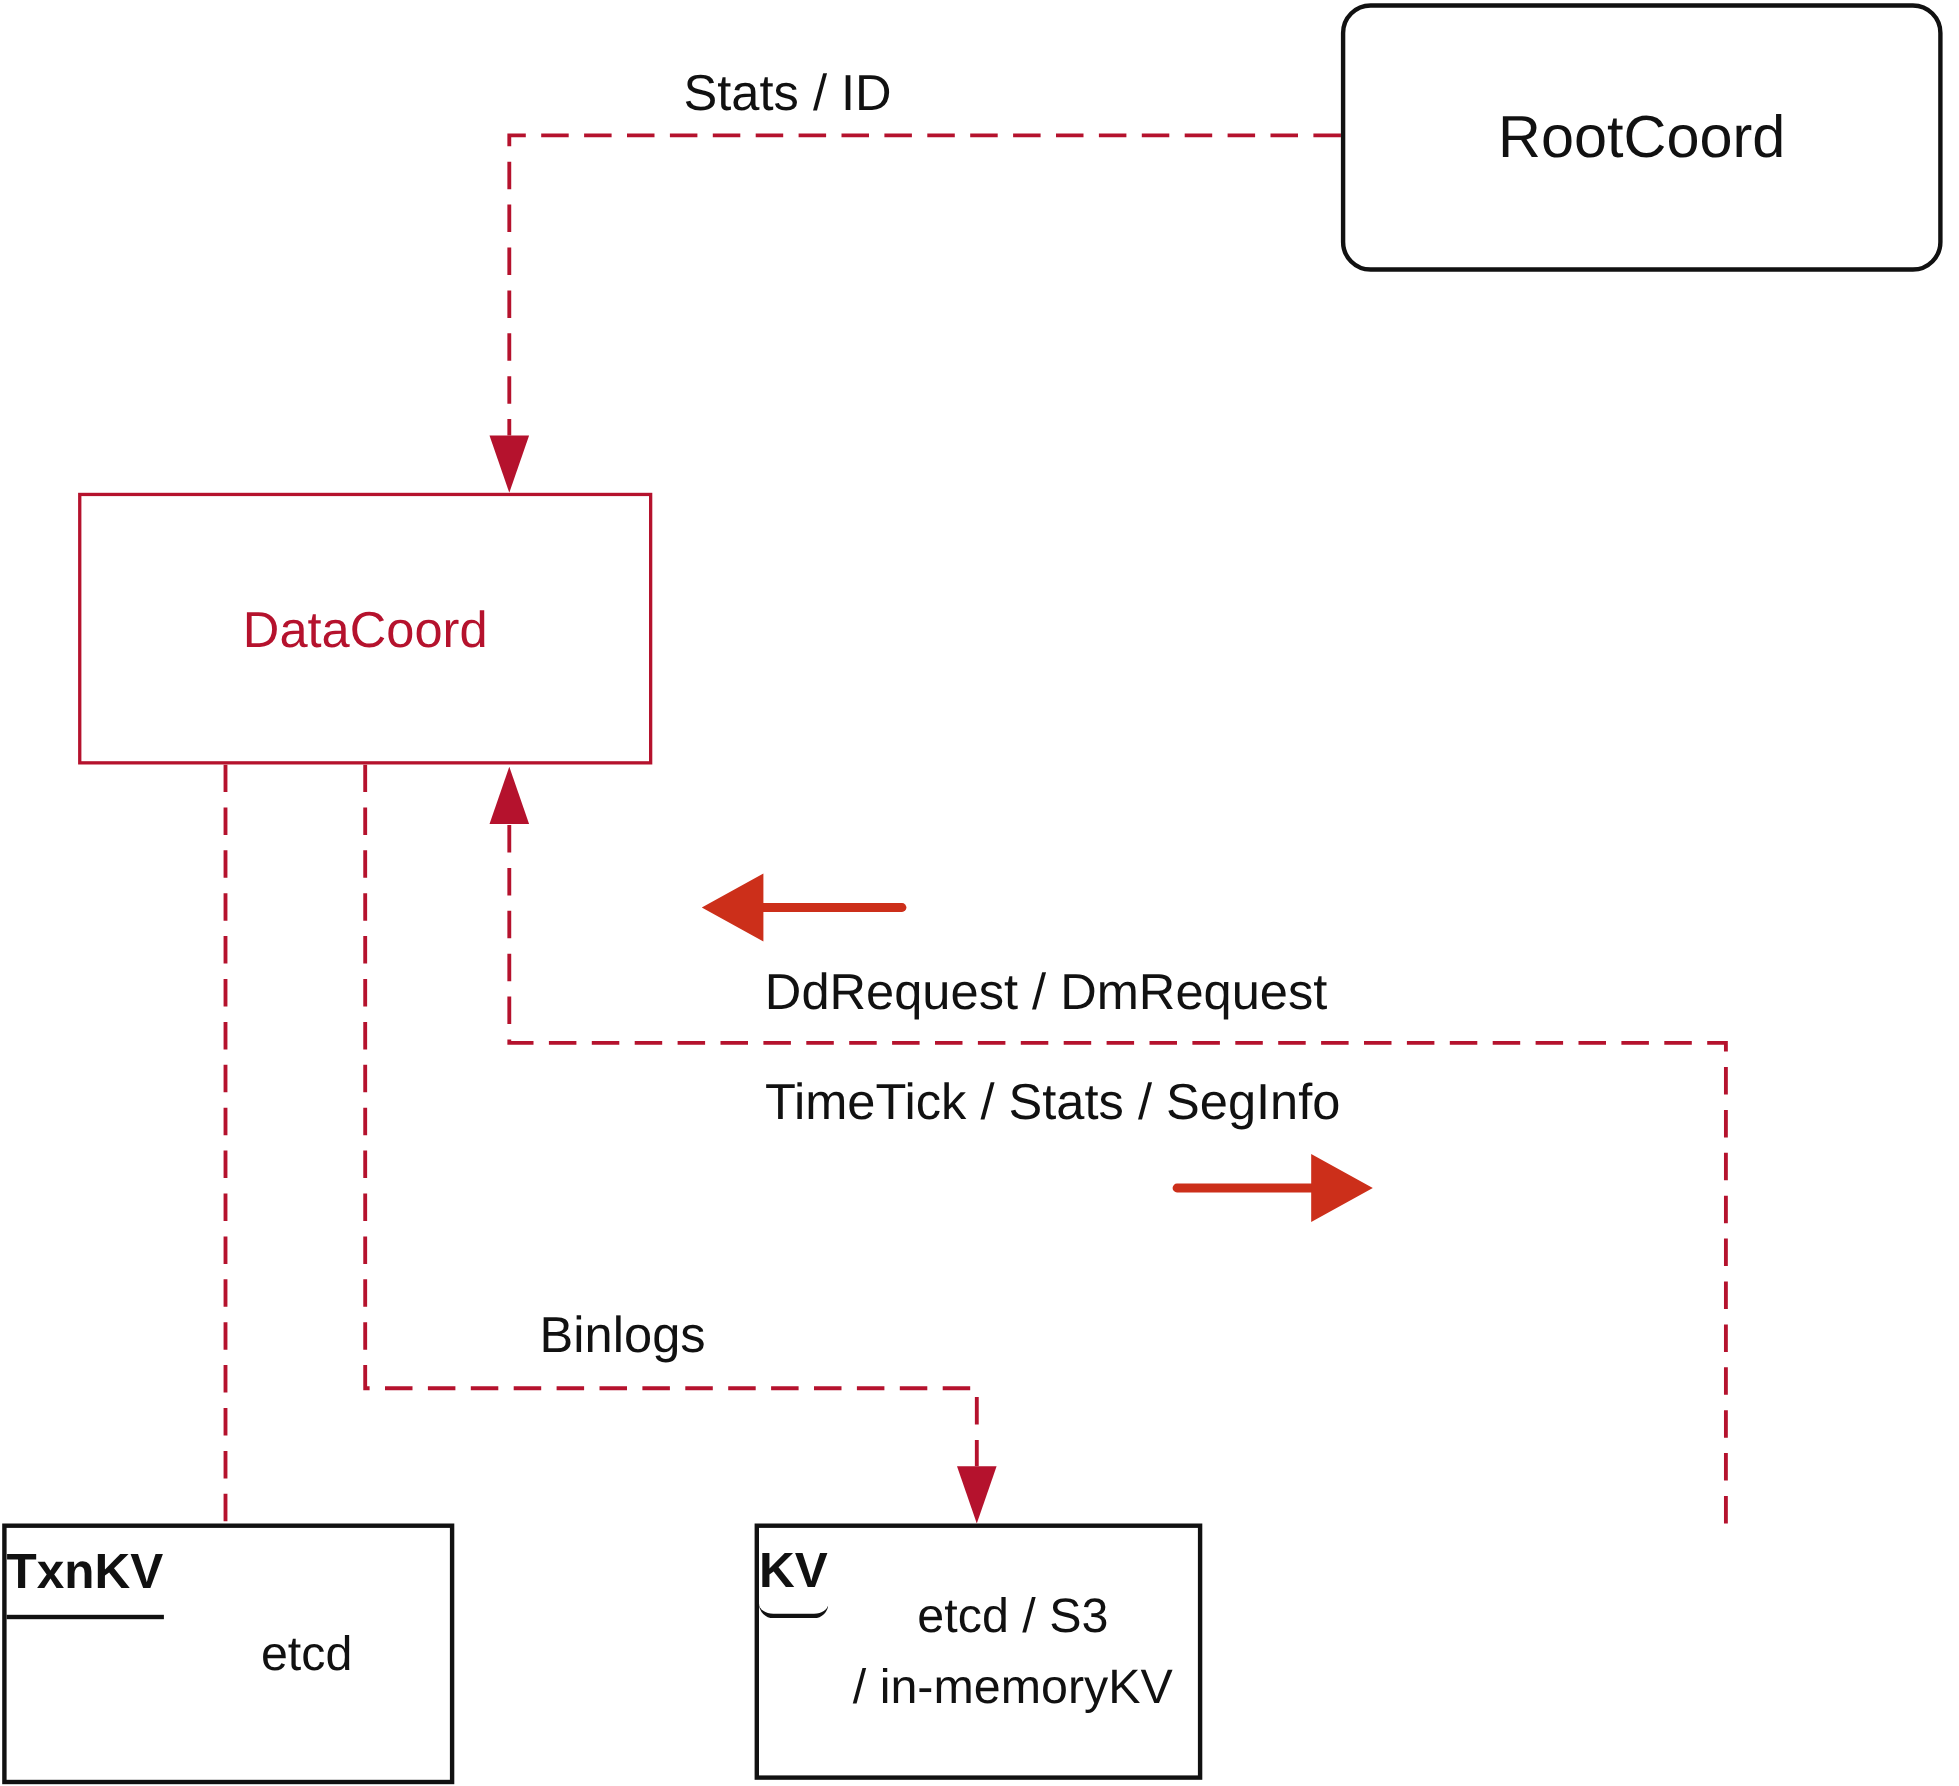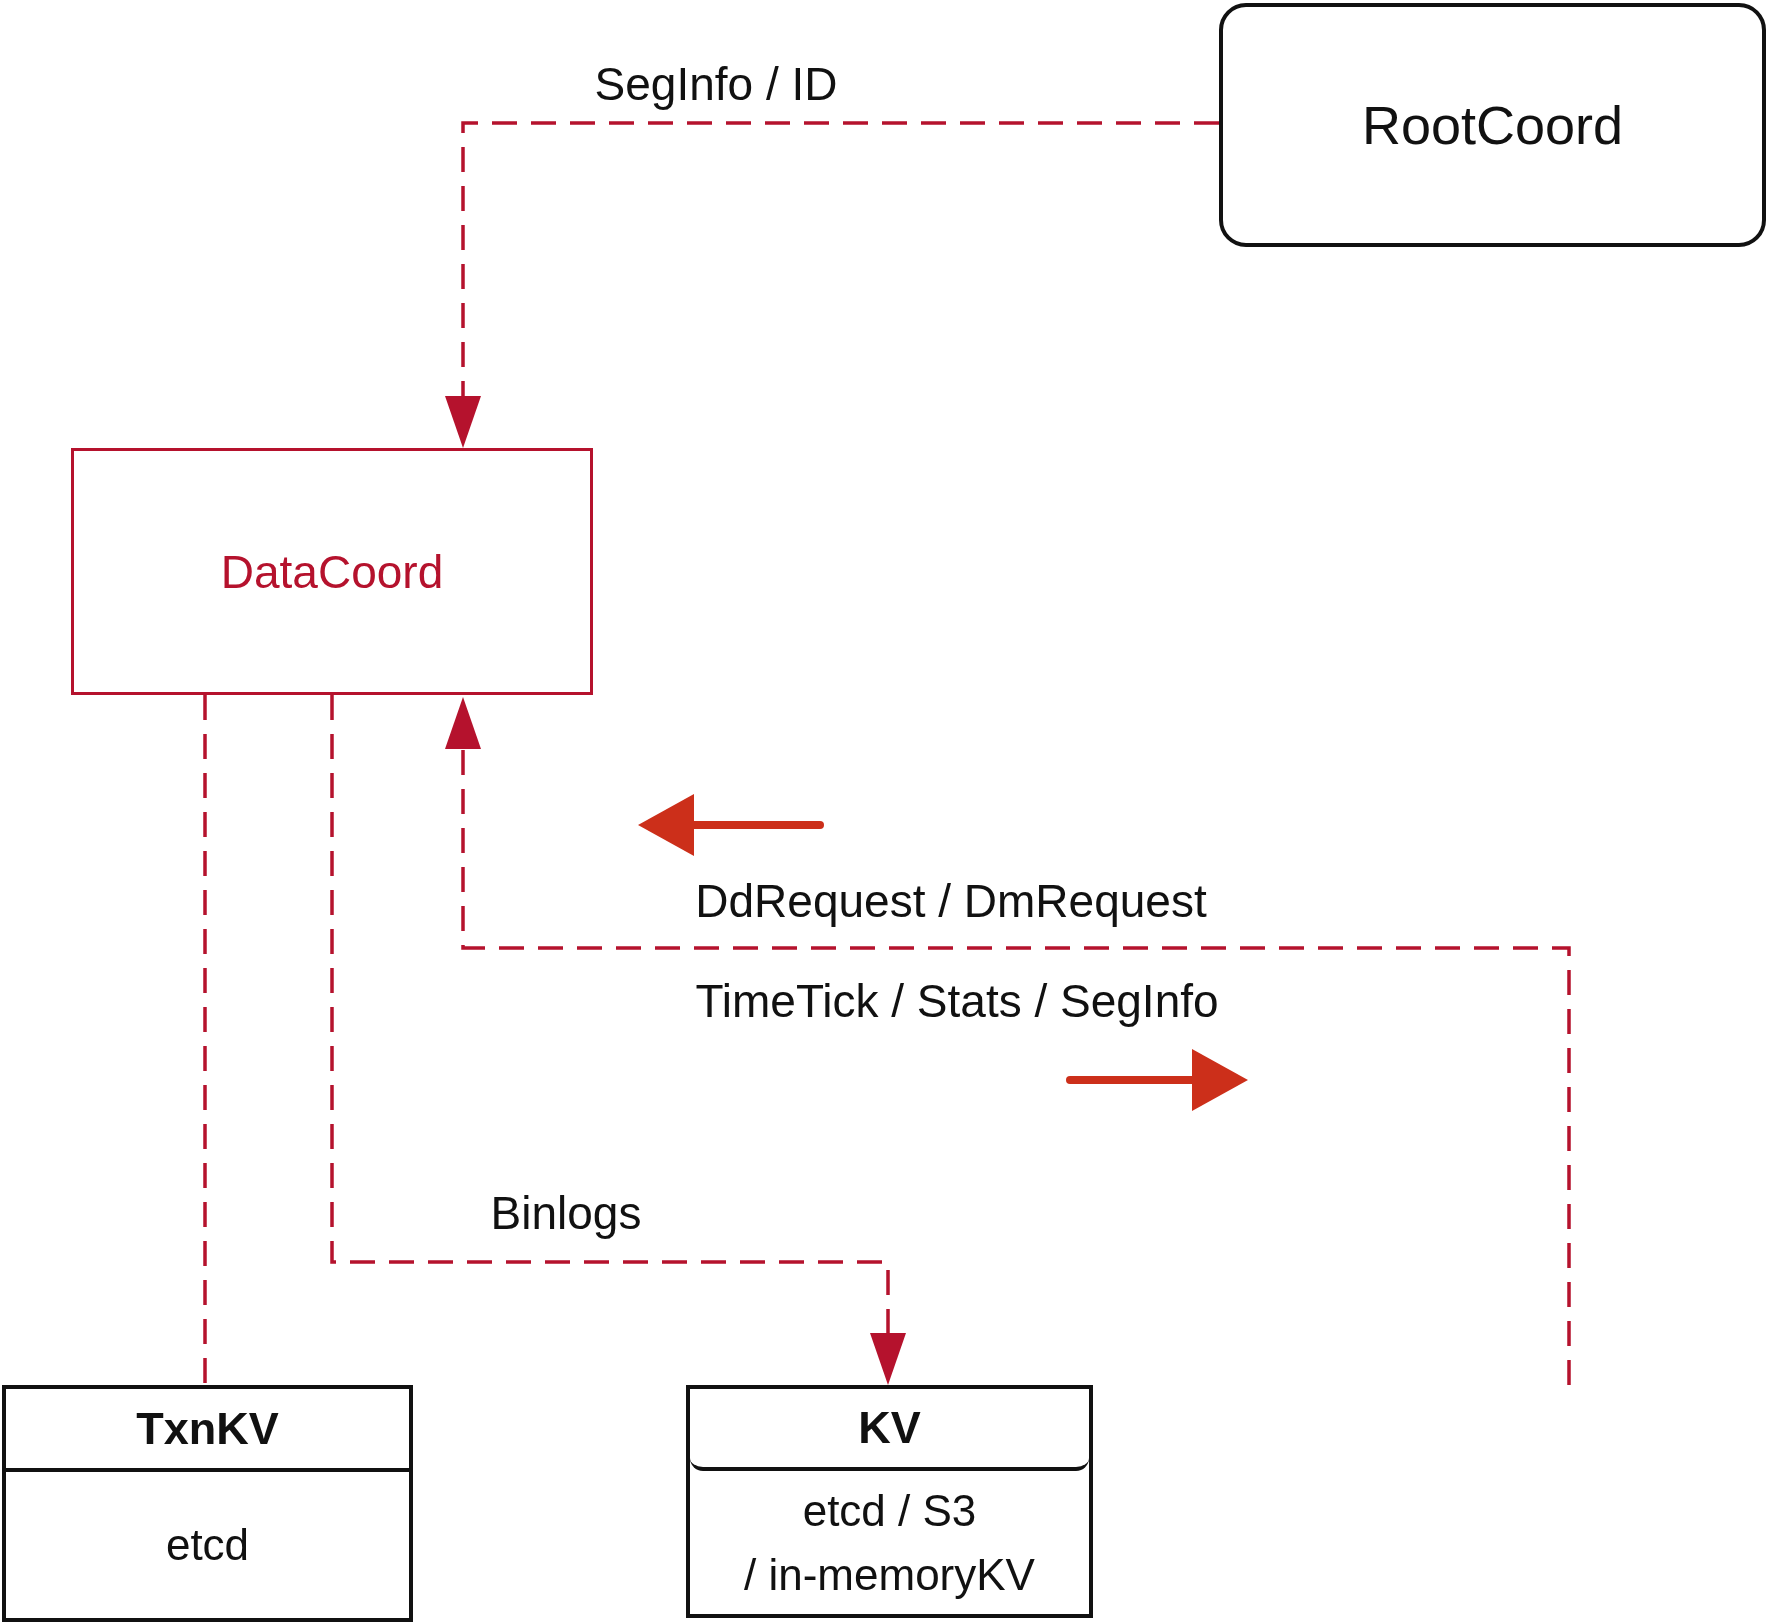"SegInfo / ID" div.edge-label { text: SegInfo -> Stats }
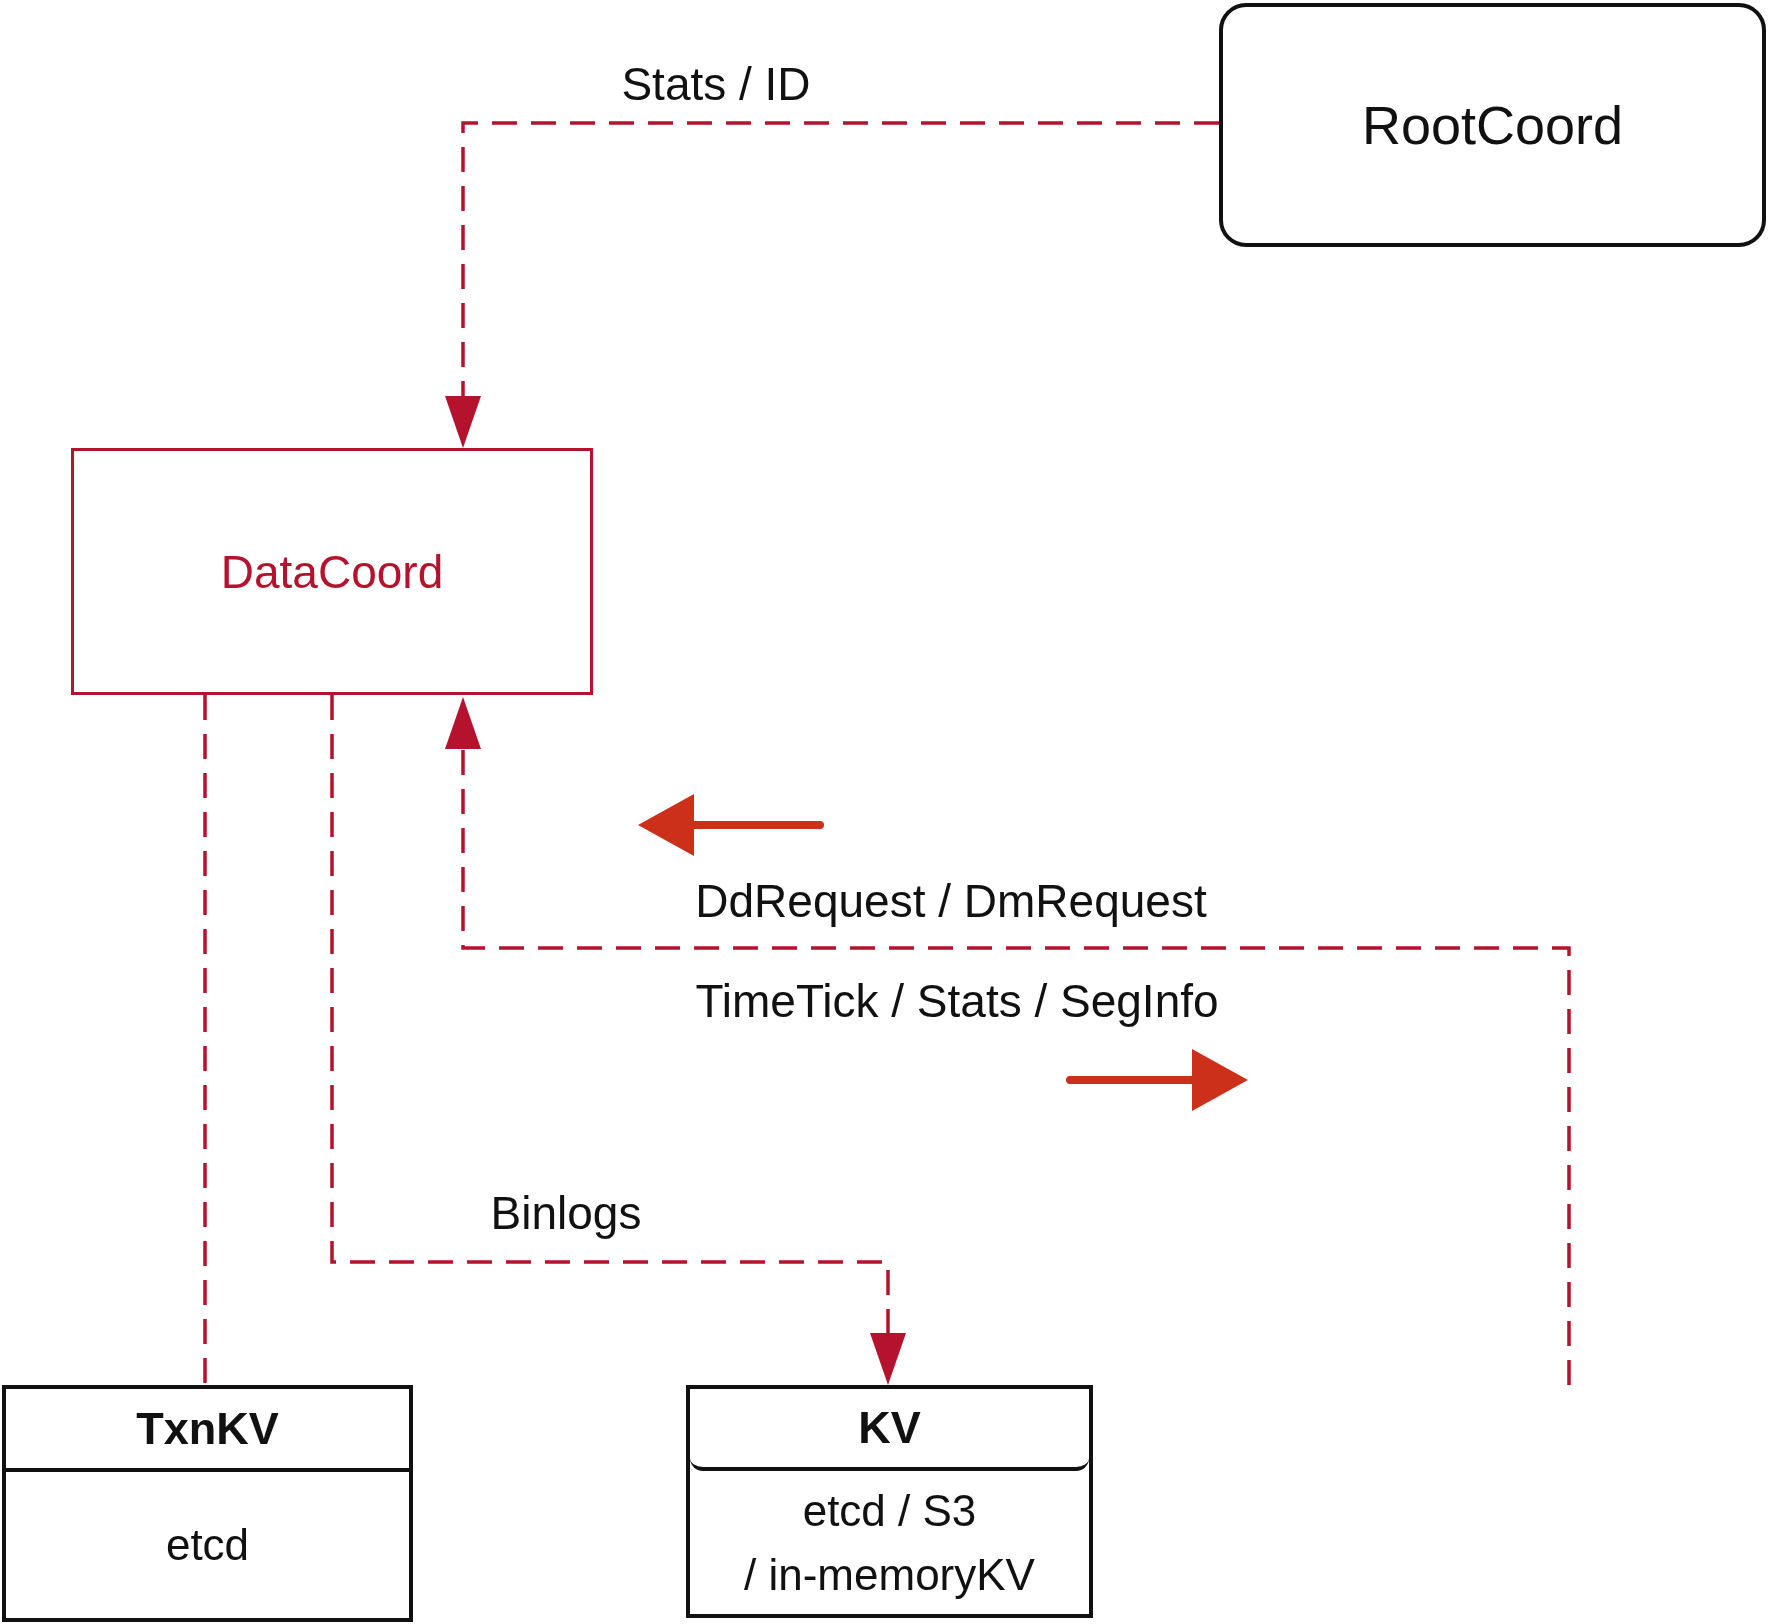"TxnKV" .store { flex-direction: column -> row }
